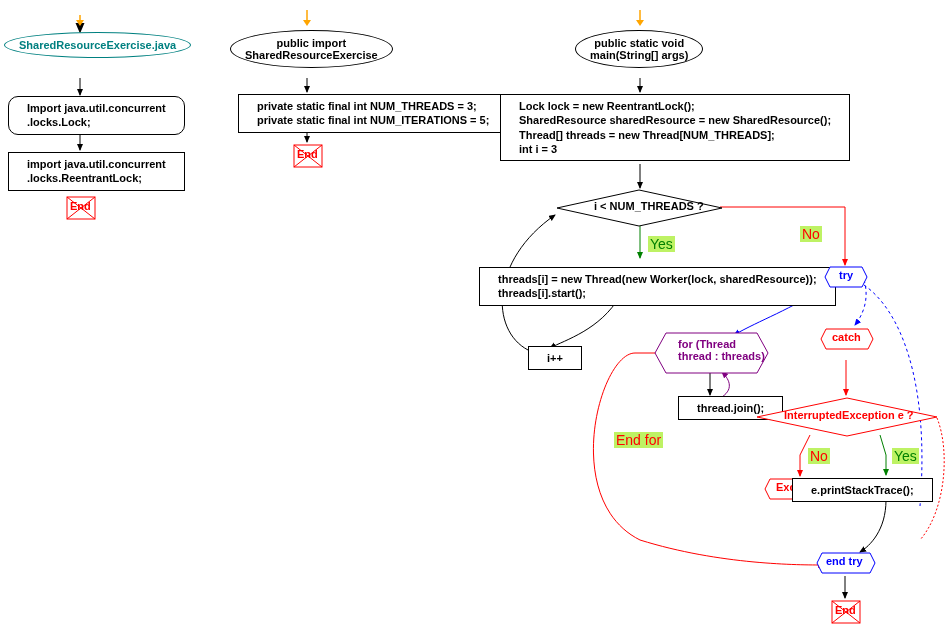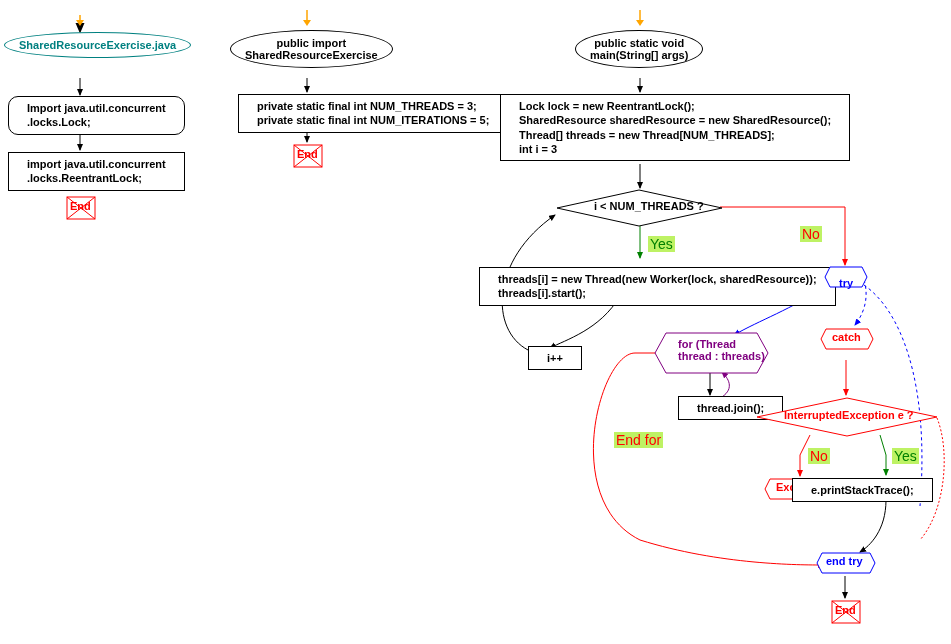"try" div { top: 11px -> 3px }
